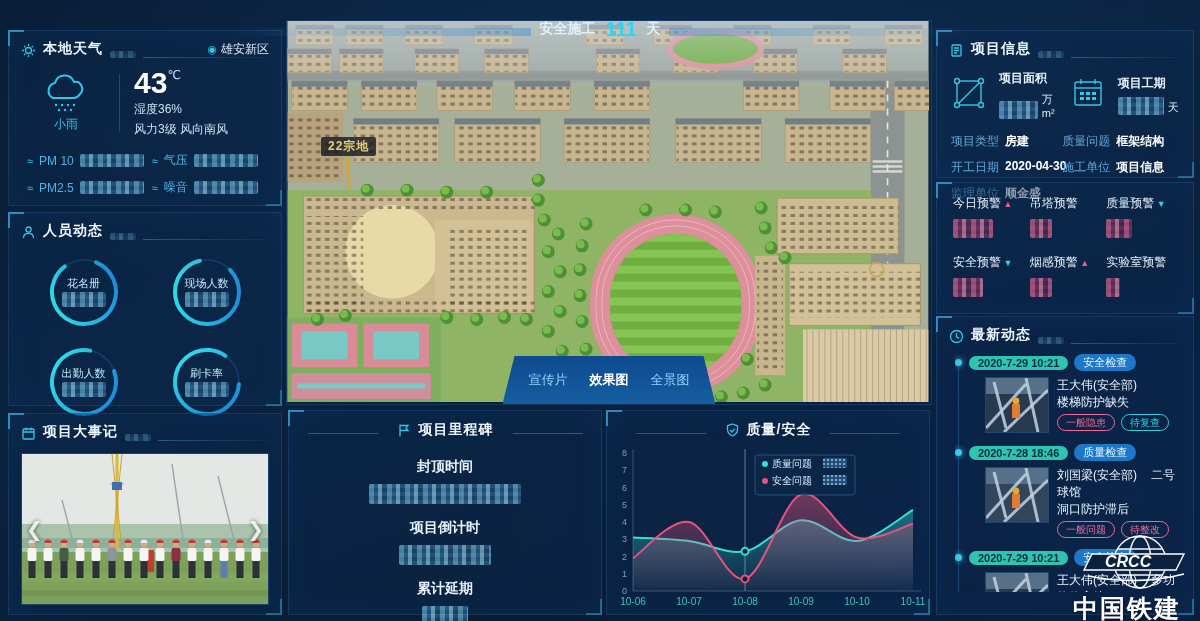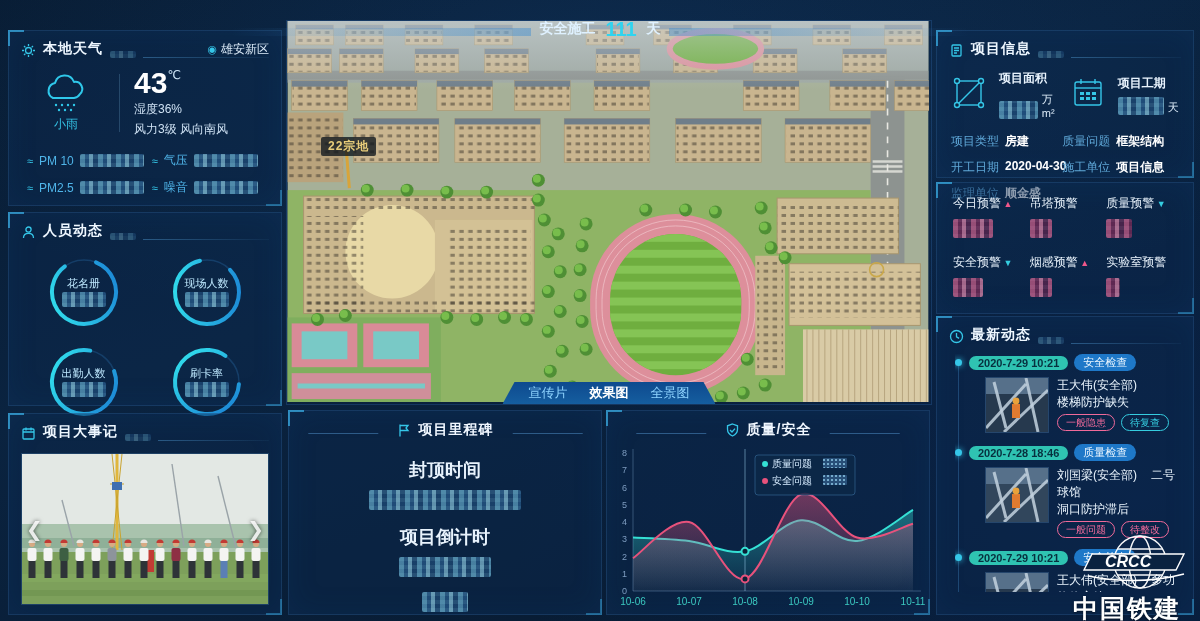"宣传片" #view-buttons { padding: 3px 26px -> 16px 26px }
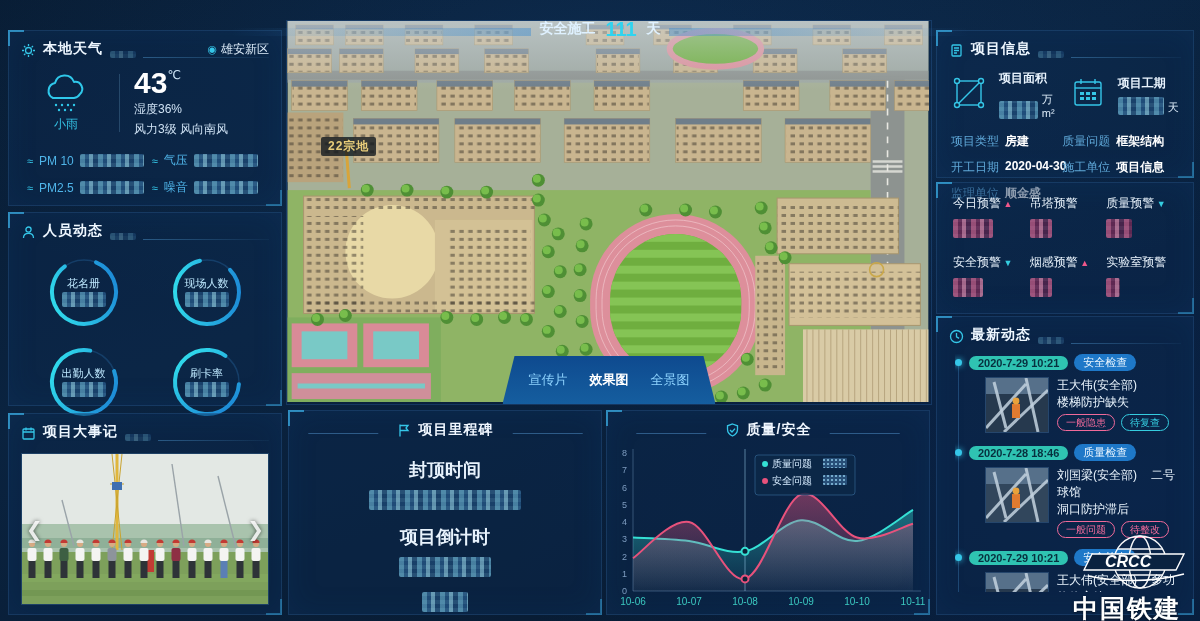"封顶时间" .ms-item .lab { font-size: 18px -> 14px }
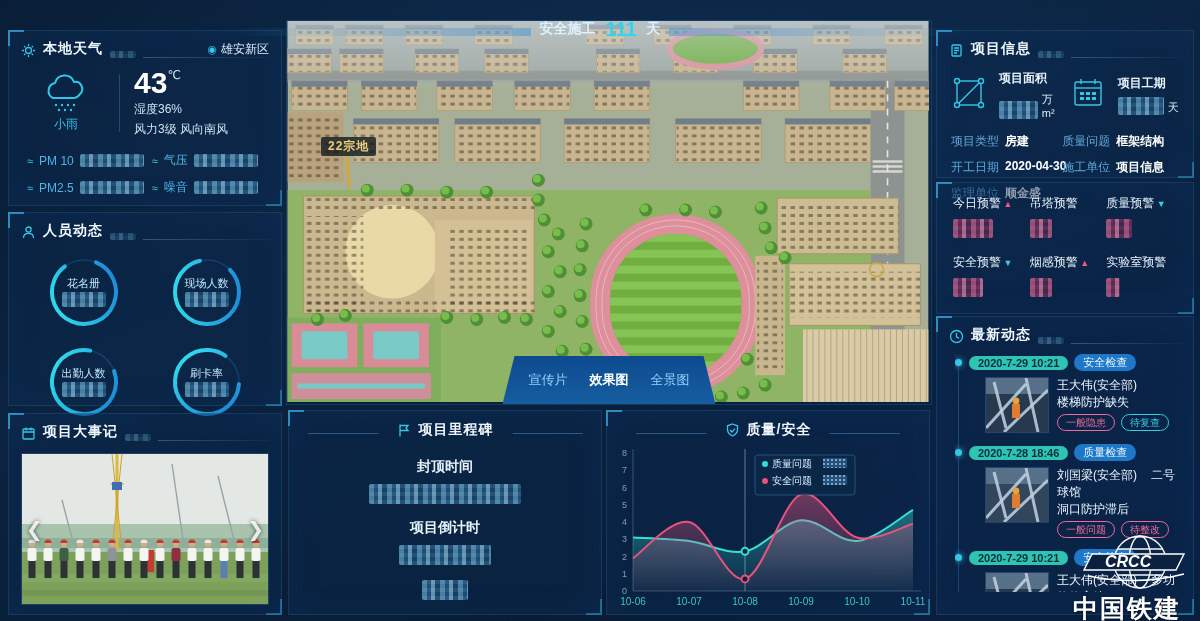"累计延期" div.lab { html: none -> <div>累计延期</div> }
